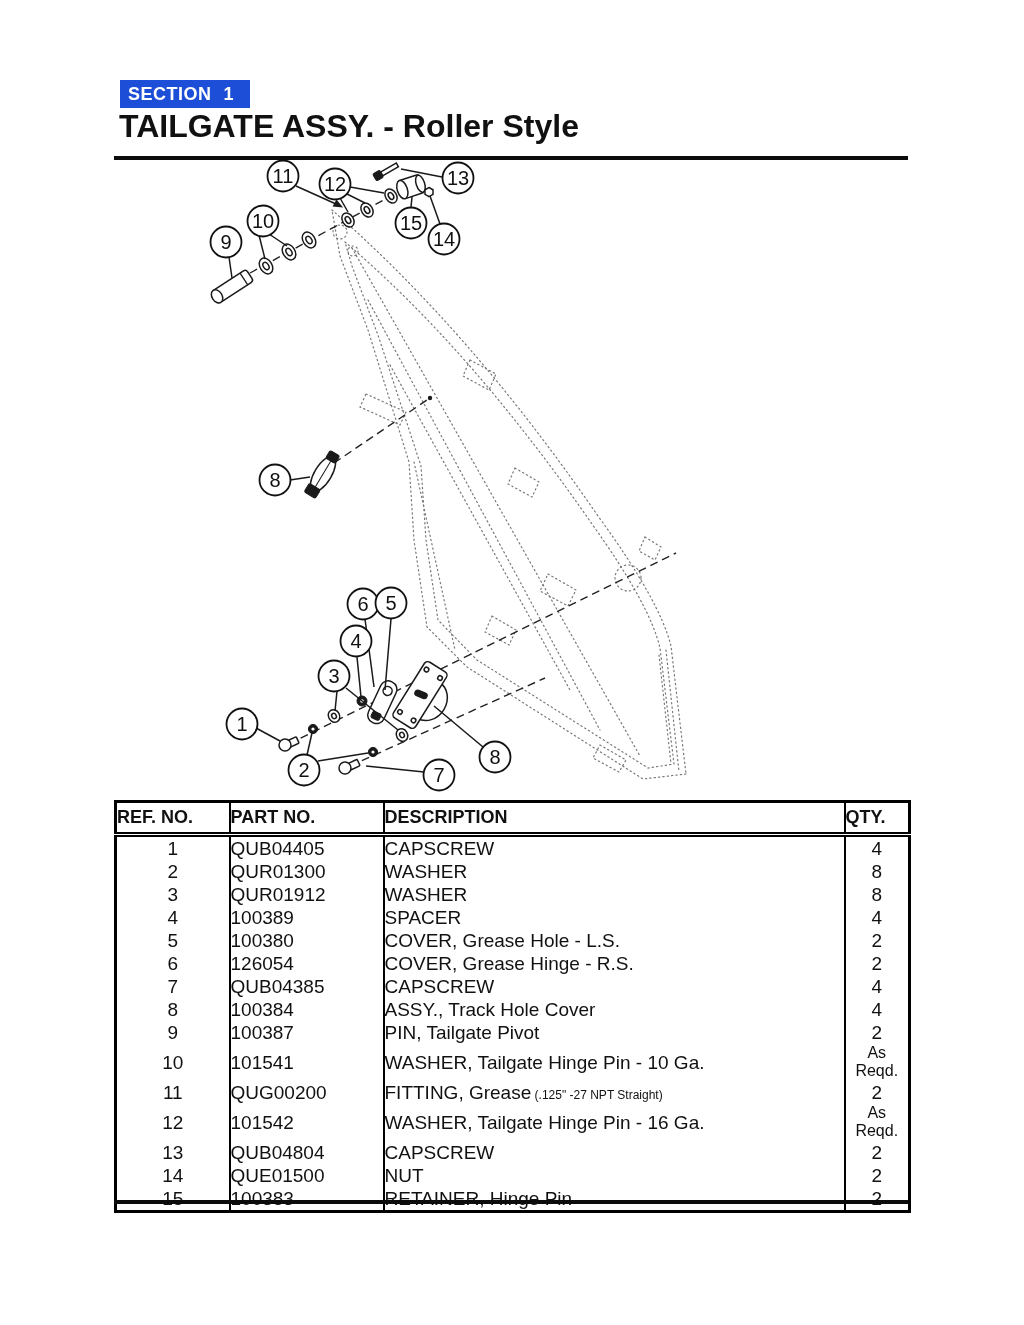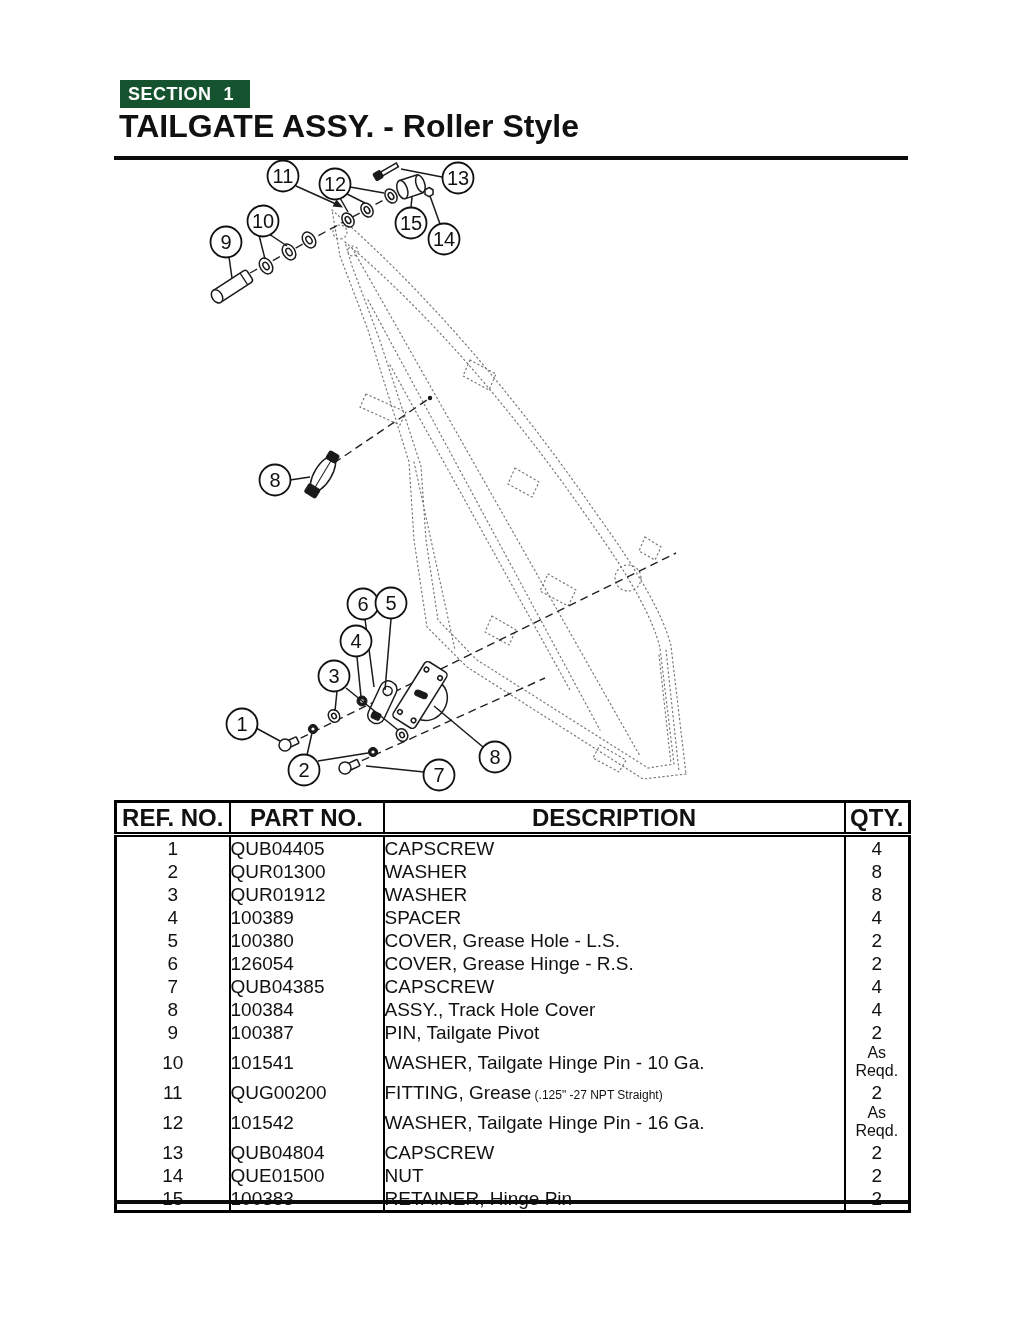"SECTION" .section-box { background: #14532d -> #1d4ed8 }
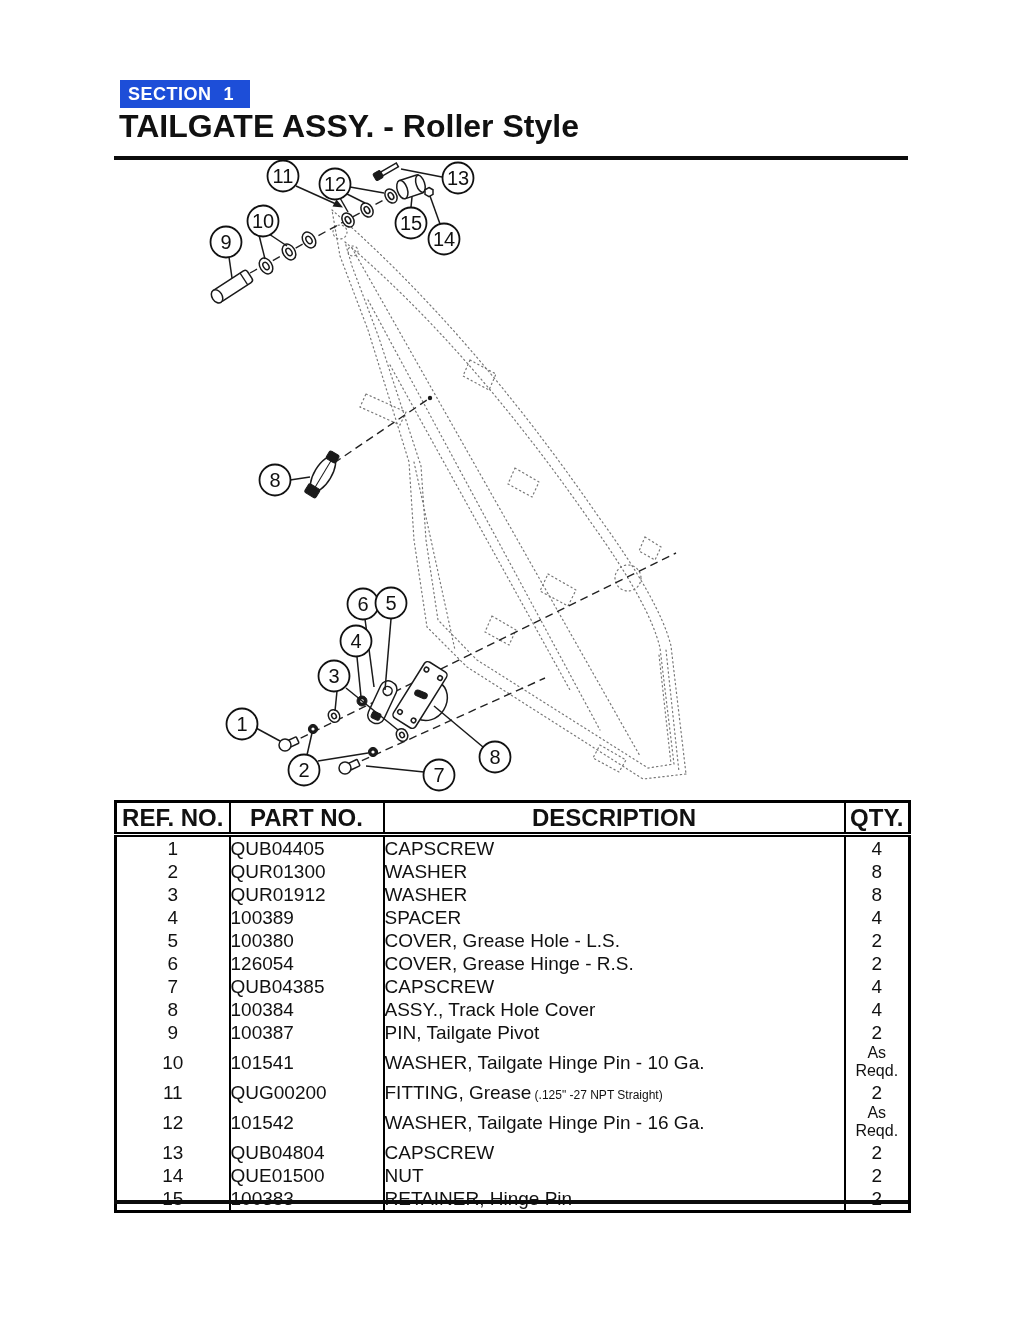"REF. NO." table.parts th { font-size: 24px -> 18px; text-align: center -> left }
